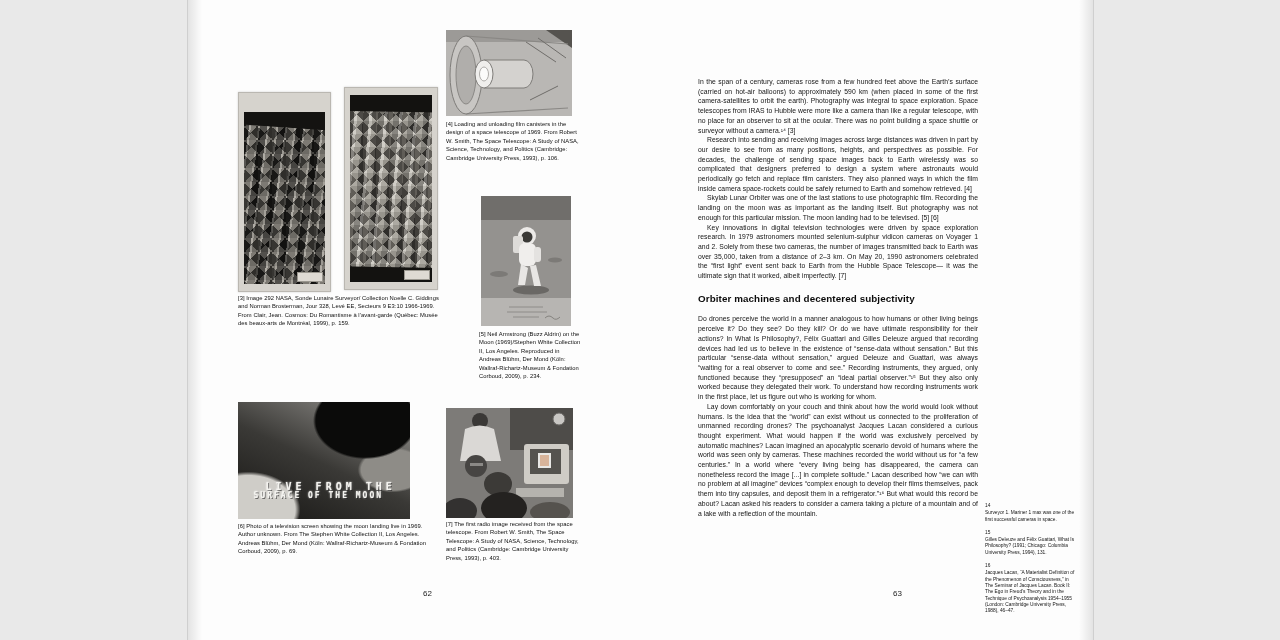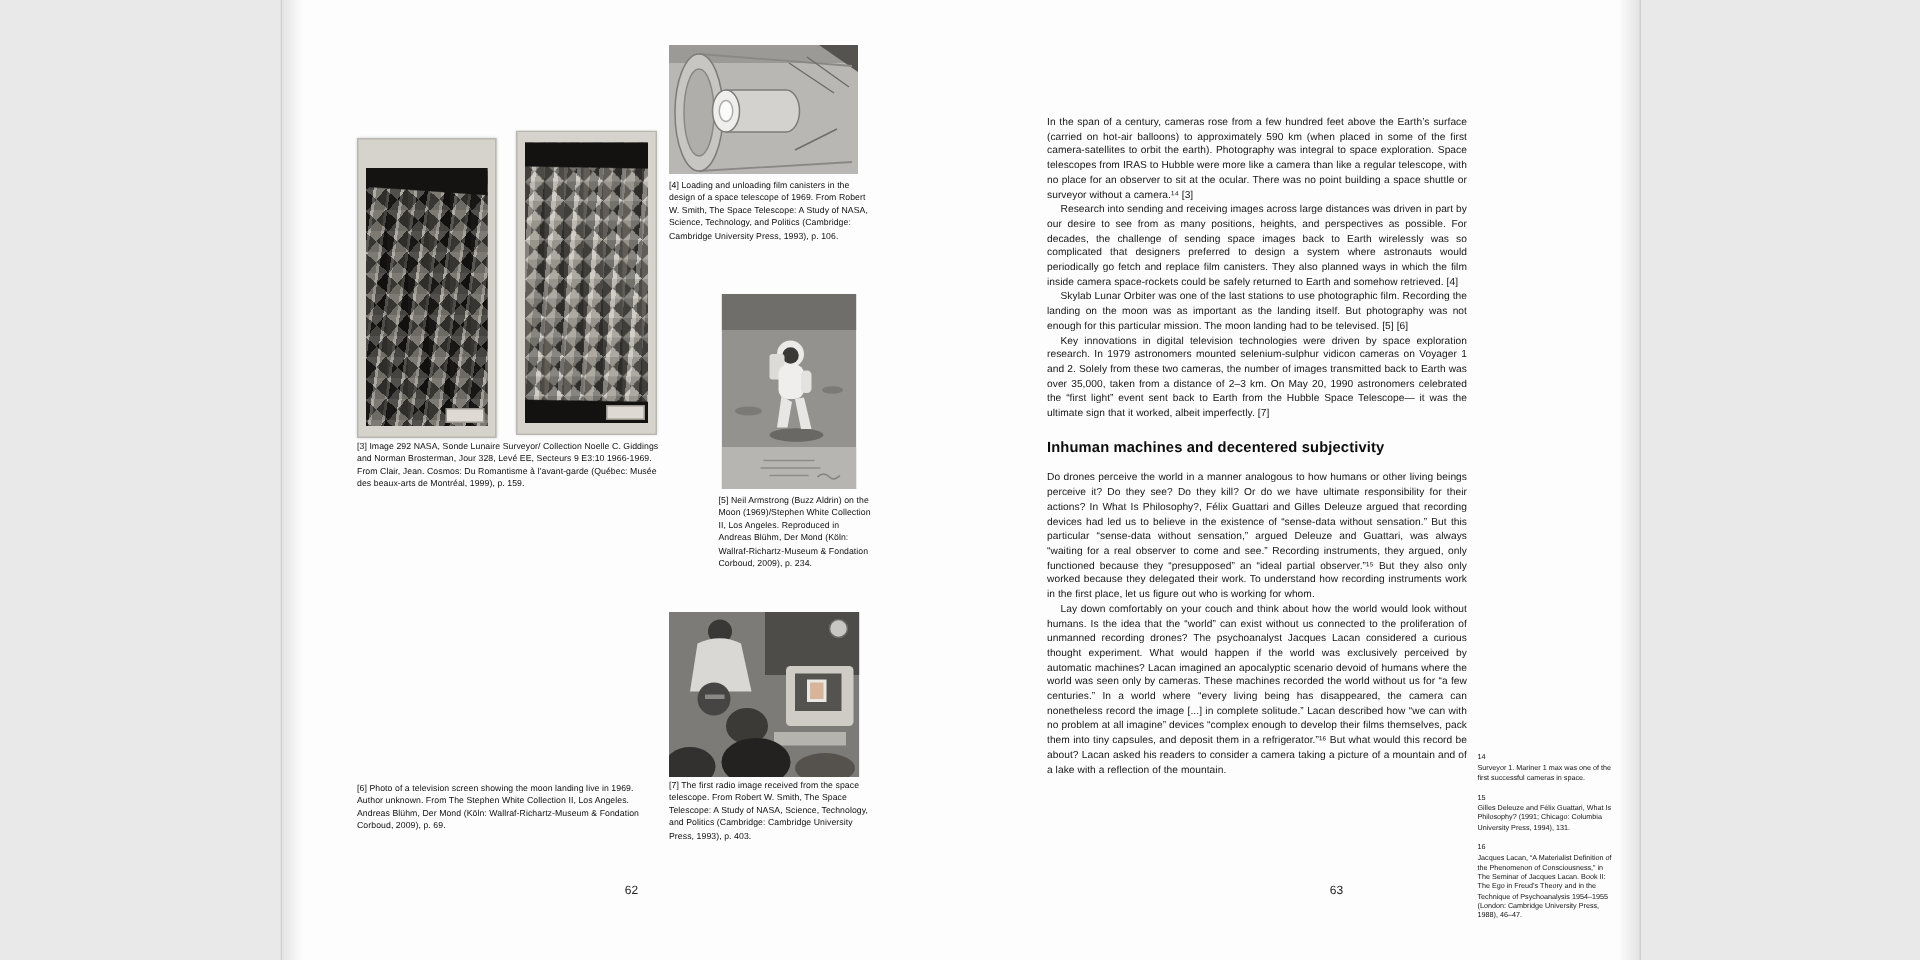"Inhuman machines and decentered" h2 { text: Inhuman -> Orbiter }
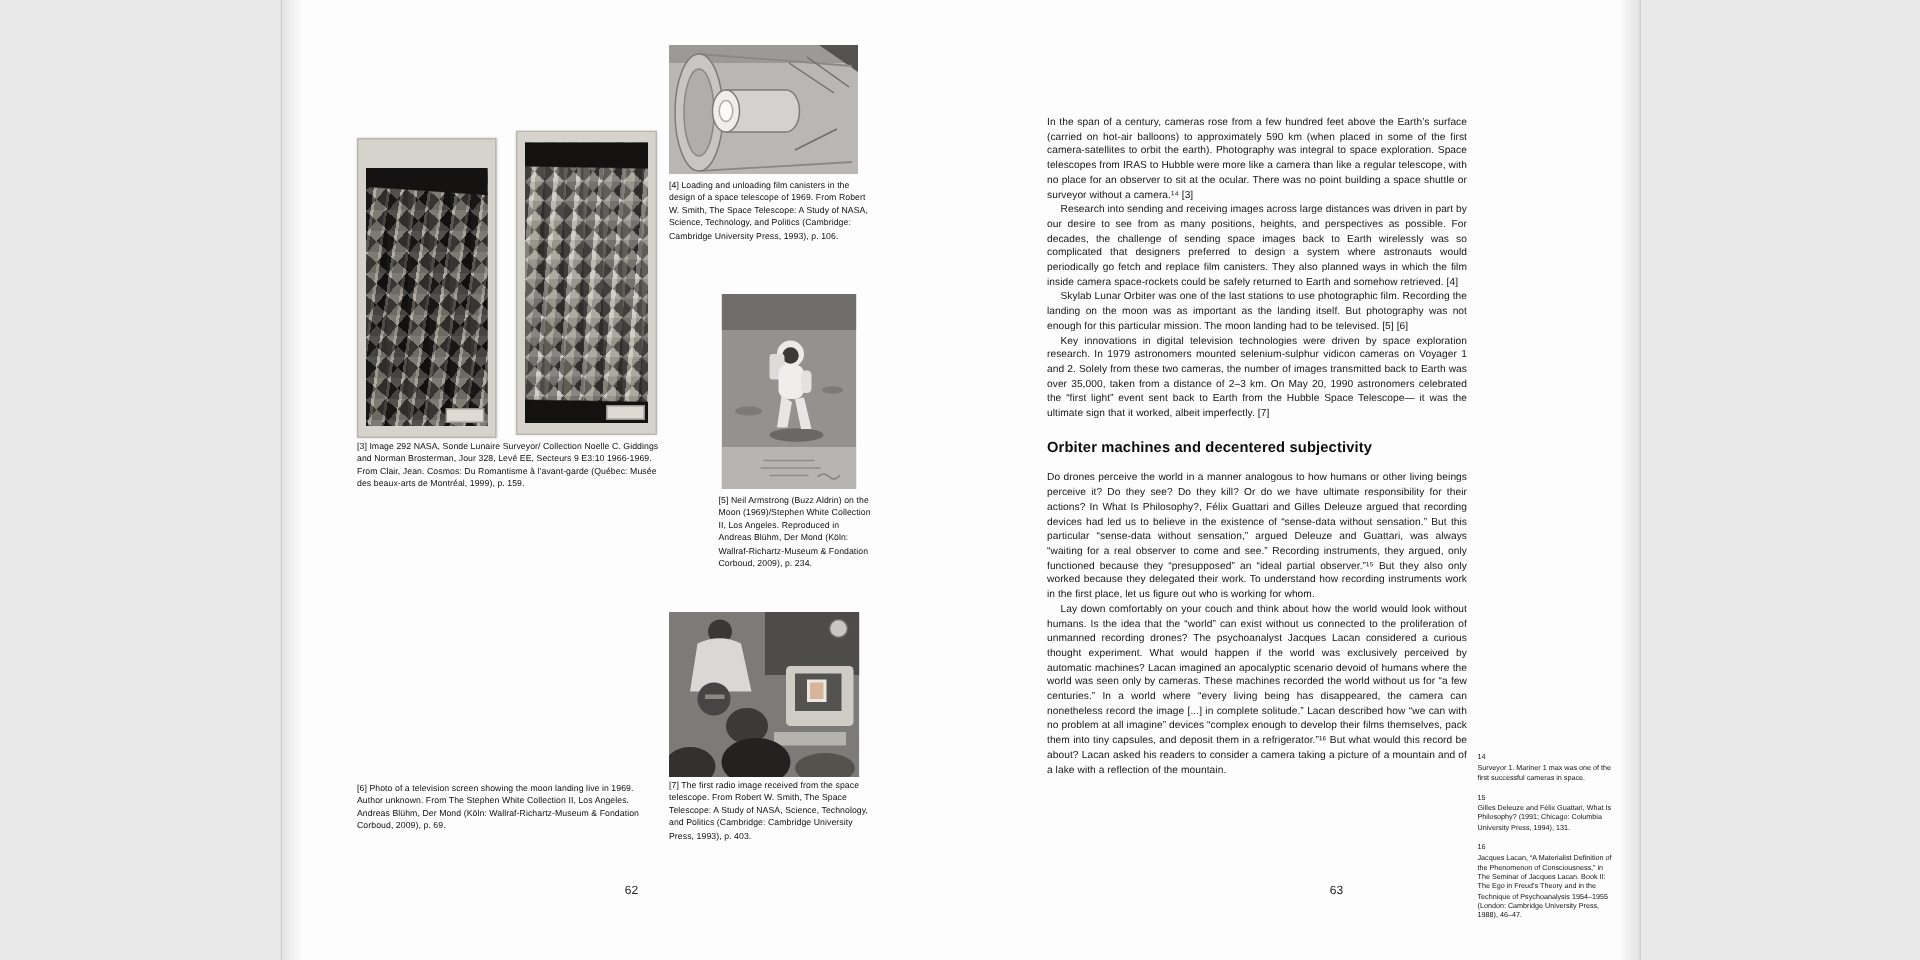"LIVE FROM THE" div.fig { html: none -> <div> <div> <div>LIVE FROM THE</div> <div>SURFACE OF THE MOON</div> </div> </div> }
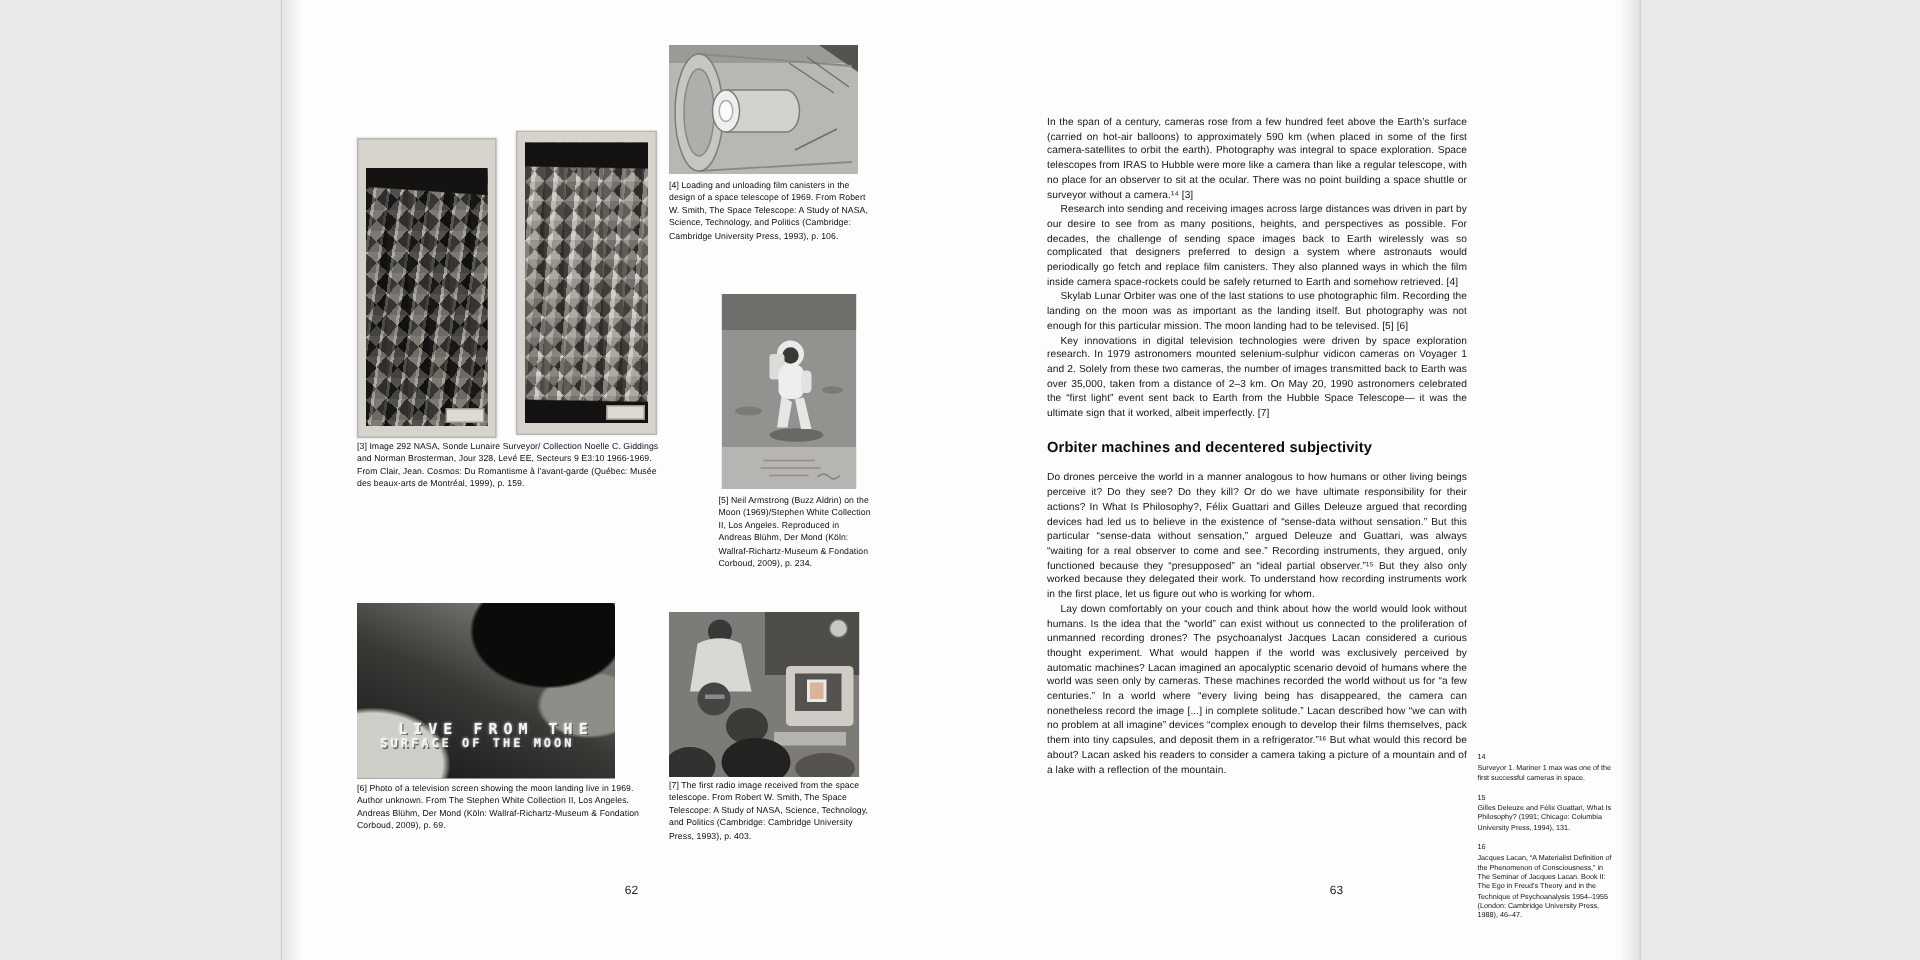"62" .pagenum { text-align: center -> right }
